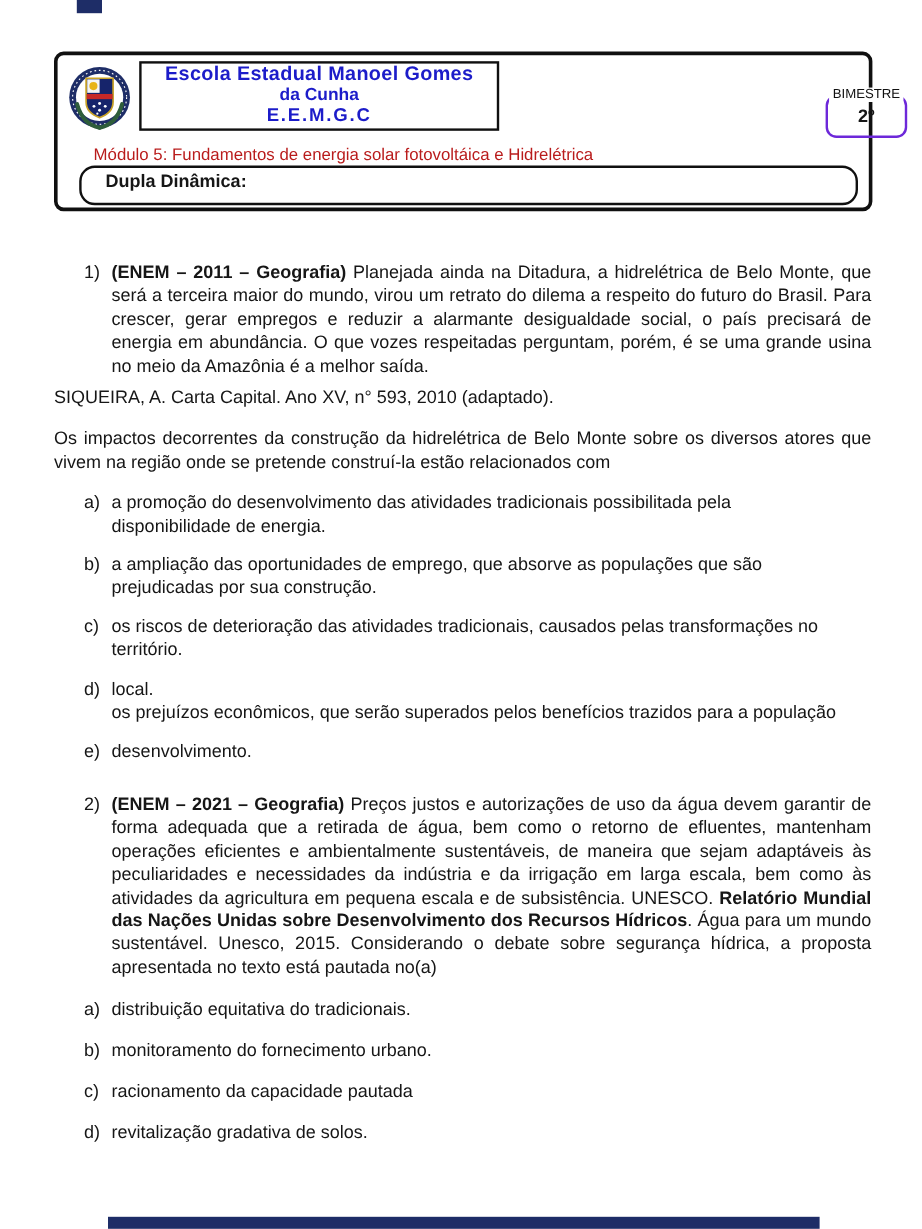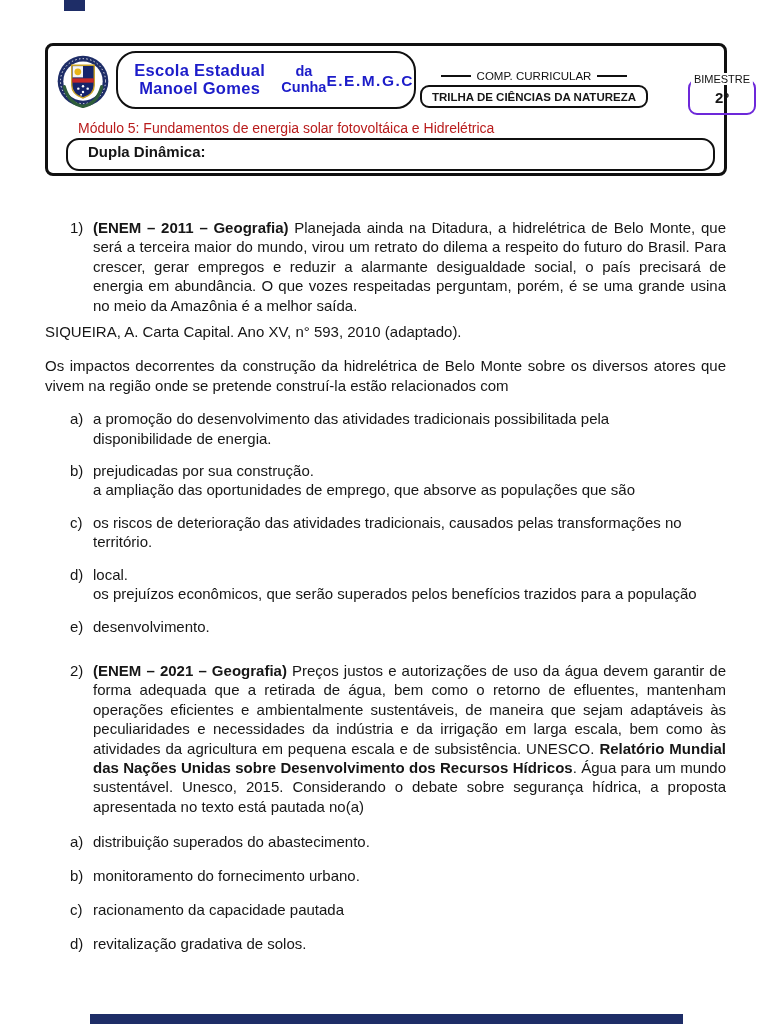"Escola Estadual Manoel Gomes" .school-box { border-radius: 20px -> 0; flex-direction: row -> column }
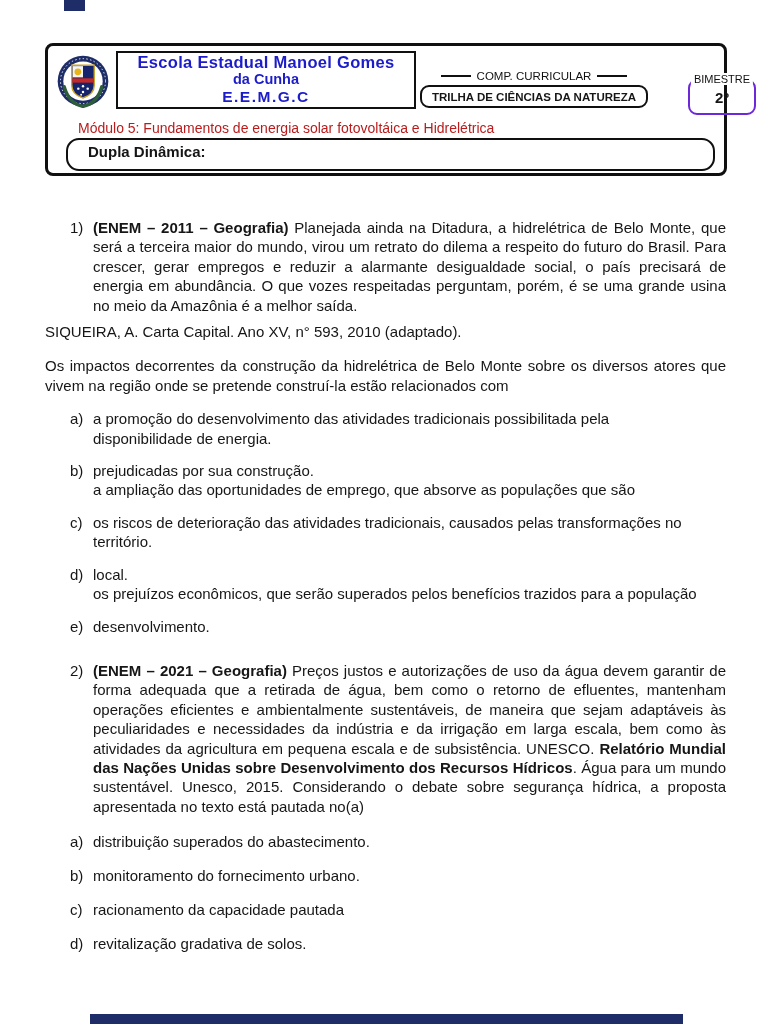"COMP. CURRICULAR" div.comp-group { html: <div> <div> <span></span> <span>COMP. CURRICULAR</span> <span></span> </div> <div>TRILHA DE CIÊNCIAS DA NATUREZA</div> </div> -> none }
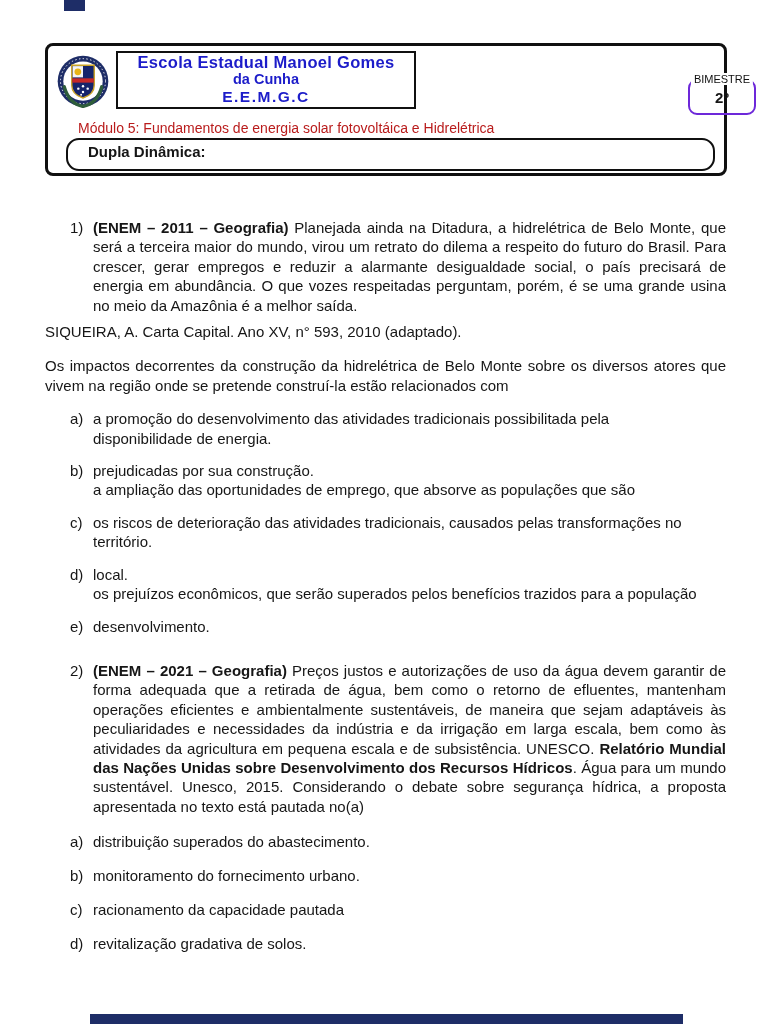"prejudicadas por sua construção." div.option-line { order: before "a ampliação das oportunidades de" -> after "a ampliação das oportunidades de" }
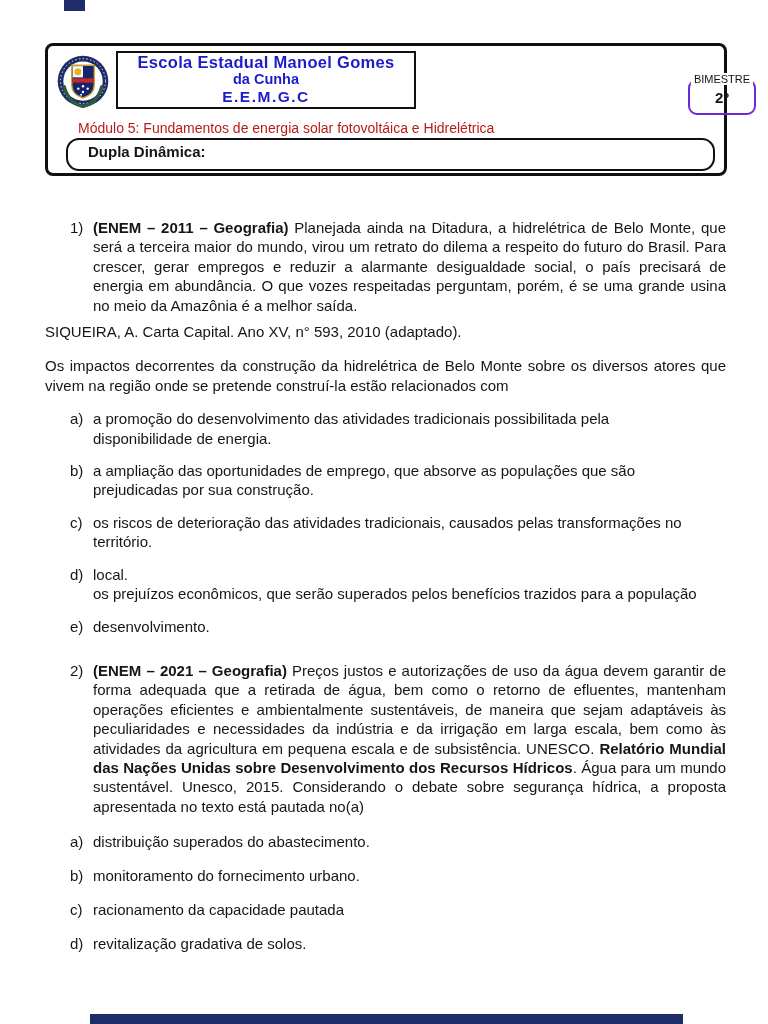"distribuição superados do abastecimento." div.option-line { text: superados do abastecimento -> equitativa do tradicionais }
